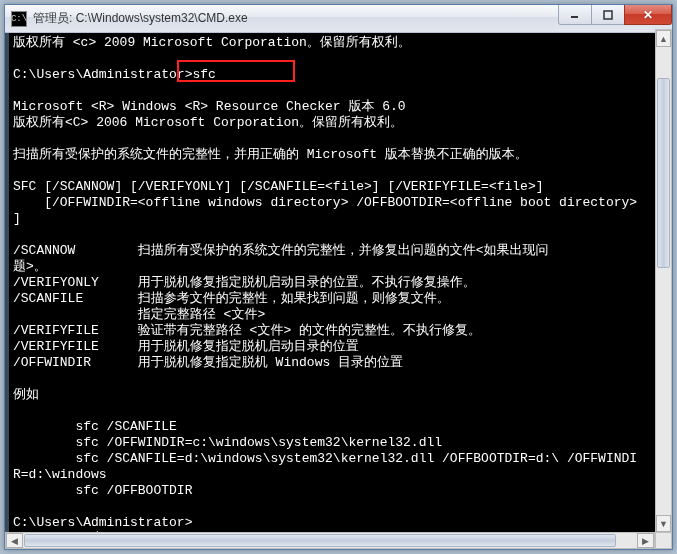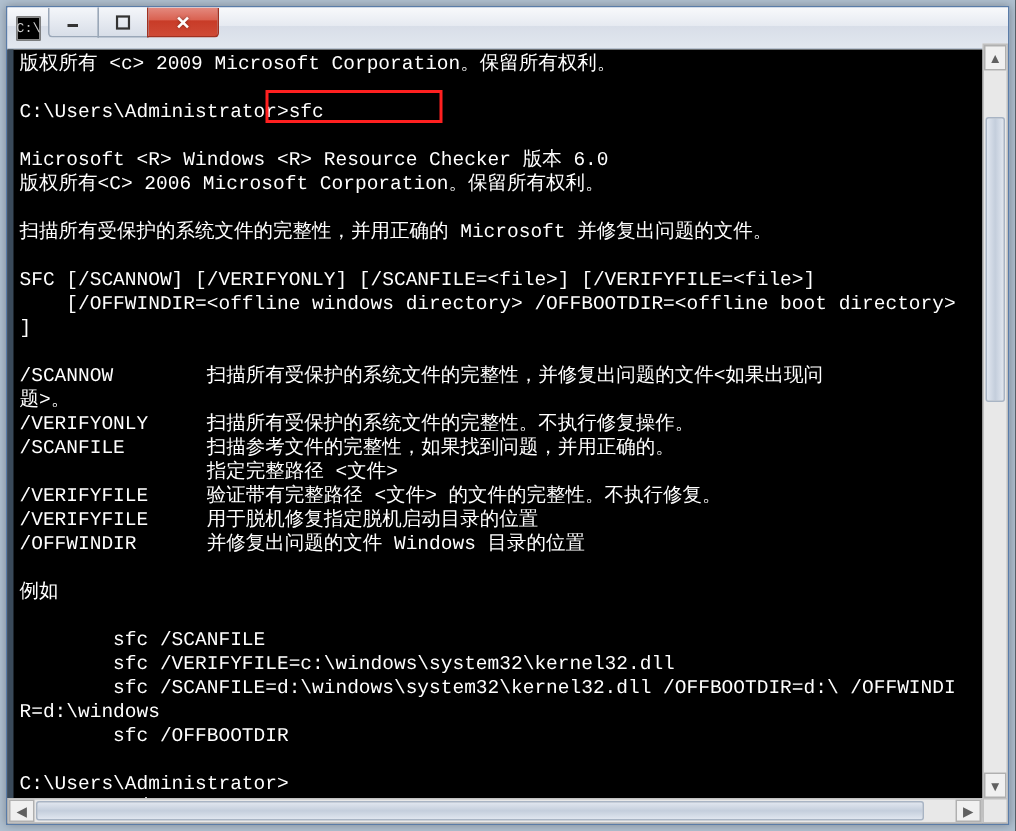"管理员: C:\Windows\system32\CMD.exe" div.titlebar-text { html: none -> <div>管理员: C:\Windows\system32\CMD.exe</div> }
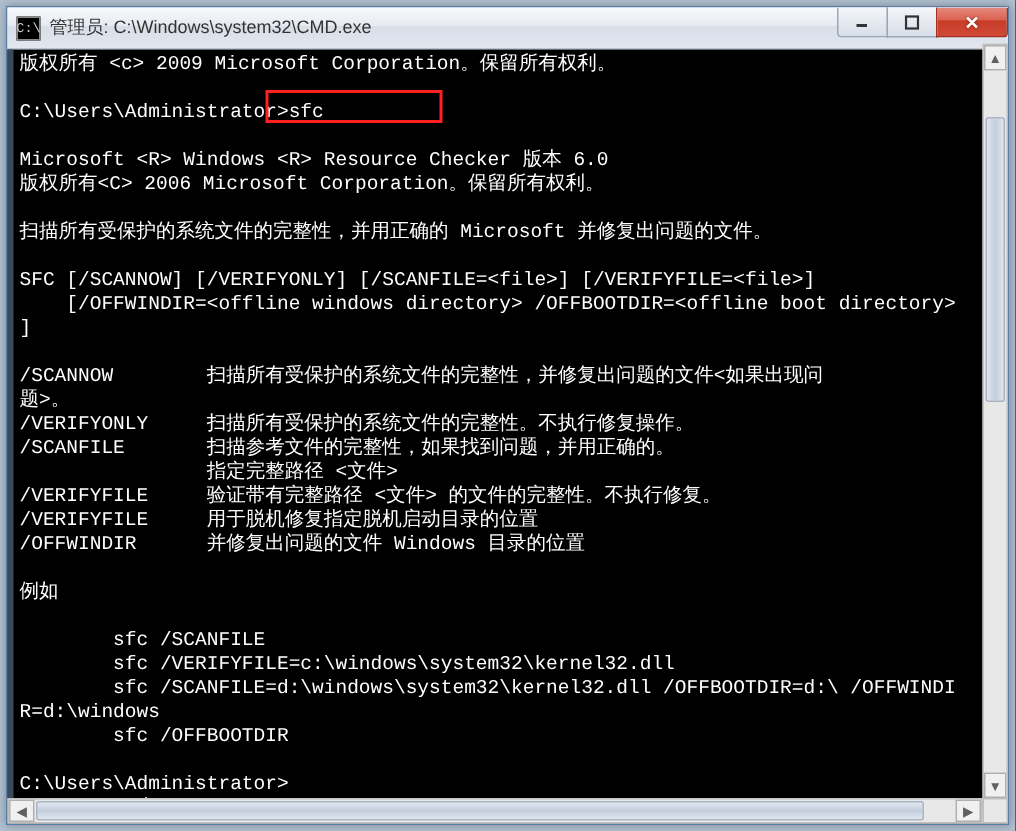"扫描所有受保护的系统文件的完整性，并用正确的 Microsoft" span { text: 并修复出问题的文件 -> 版本替换不正确的版本 }
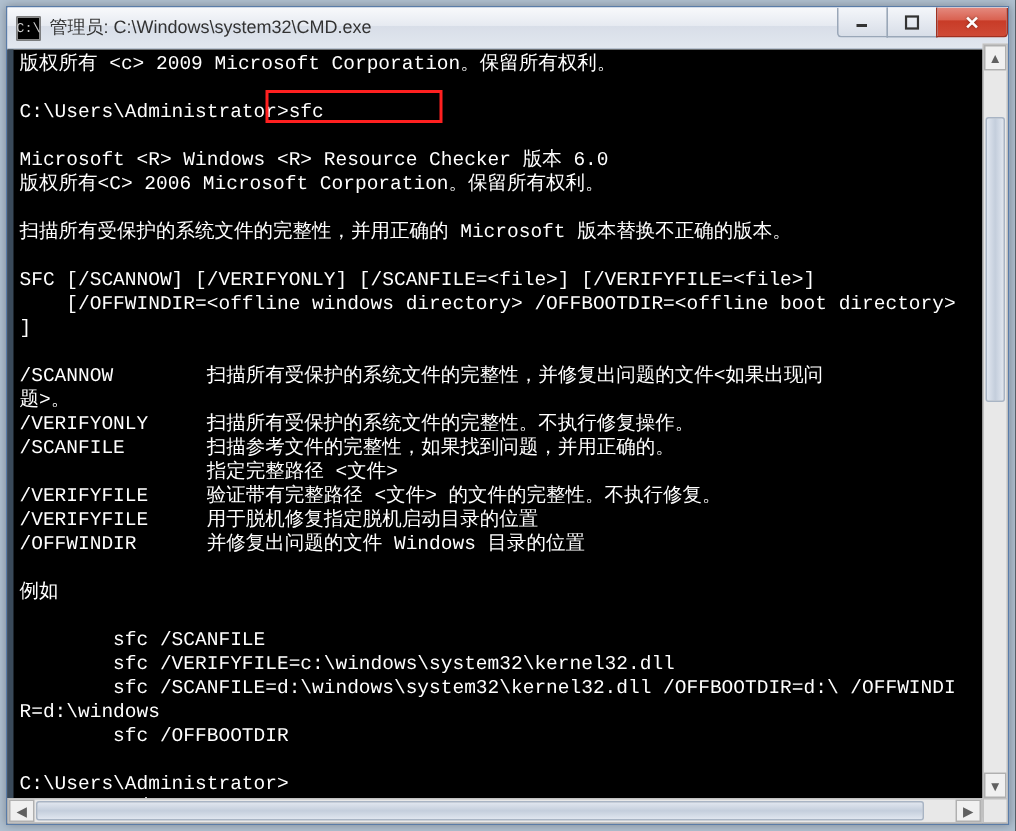"/VERIFYONLY 扫描所有受保护的系统文件的完整性。不执行修复操作。" span { text: 扫描所有受保护的系统文件的完整性 -> 用于脱机修复指定脱机启动目录的位置 }
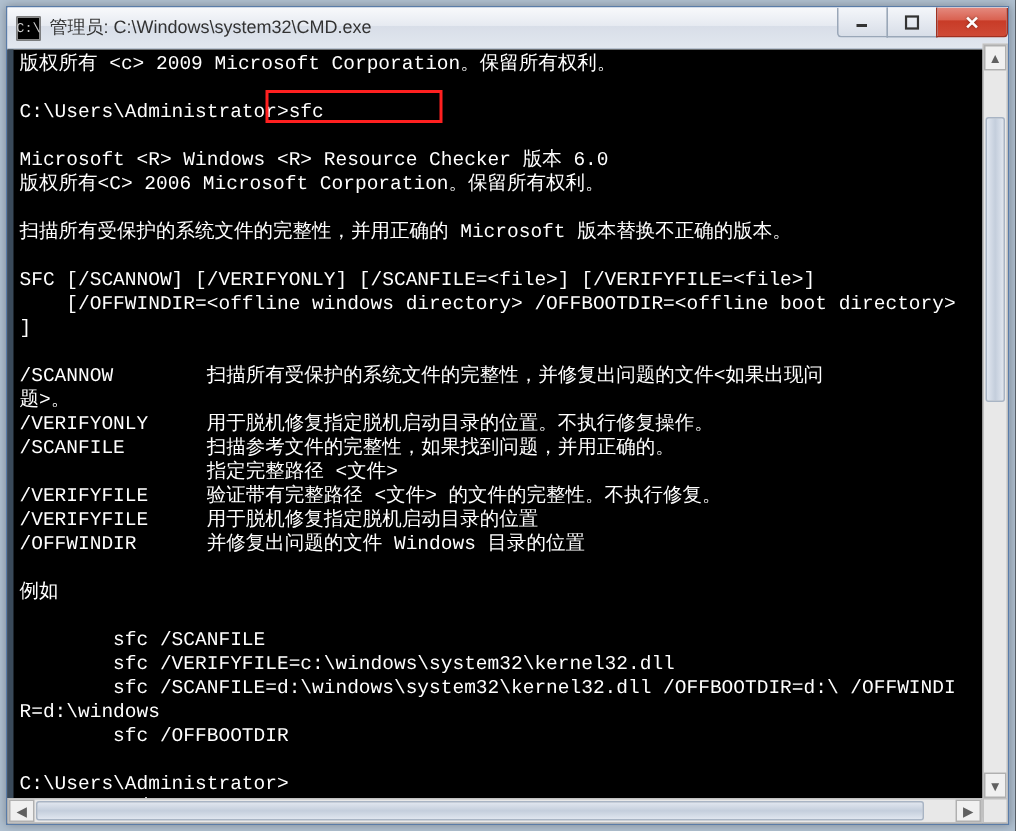"/SCANFILE 扫描参考文件的完整性，如果找到问题，并用正确的。" span { text: 并用正确的 -> 则修复文件 }
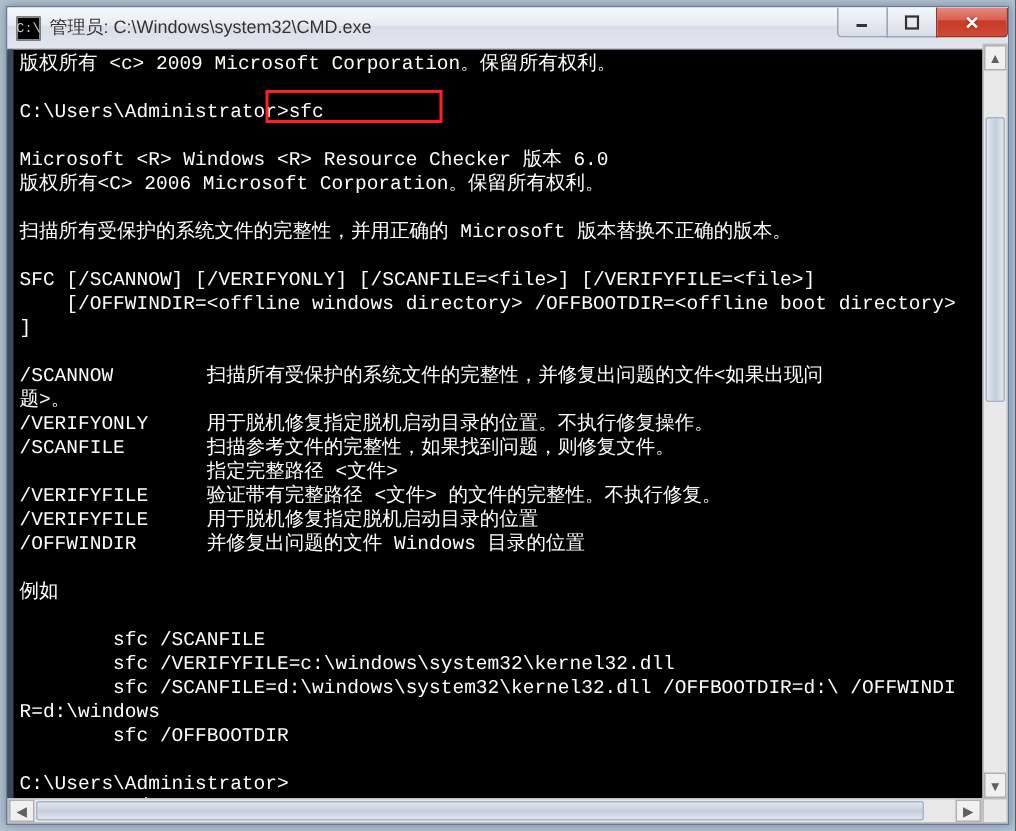"/OFFWINDIR 并修复出问题的文件 Windows 目录的位置" span { text: 并修复出问题的文件 -> 用于脱机修复指定脱机 }
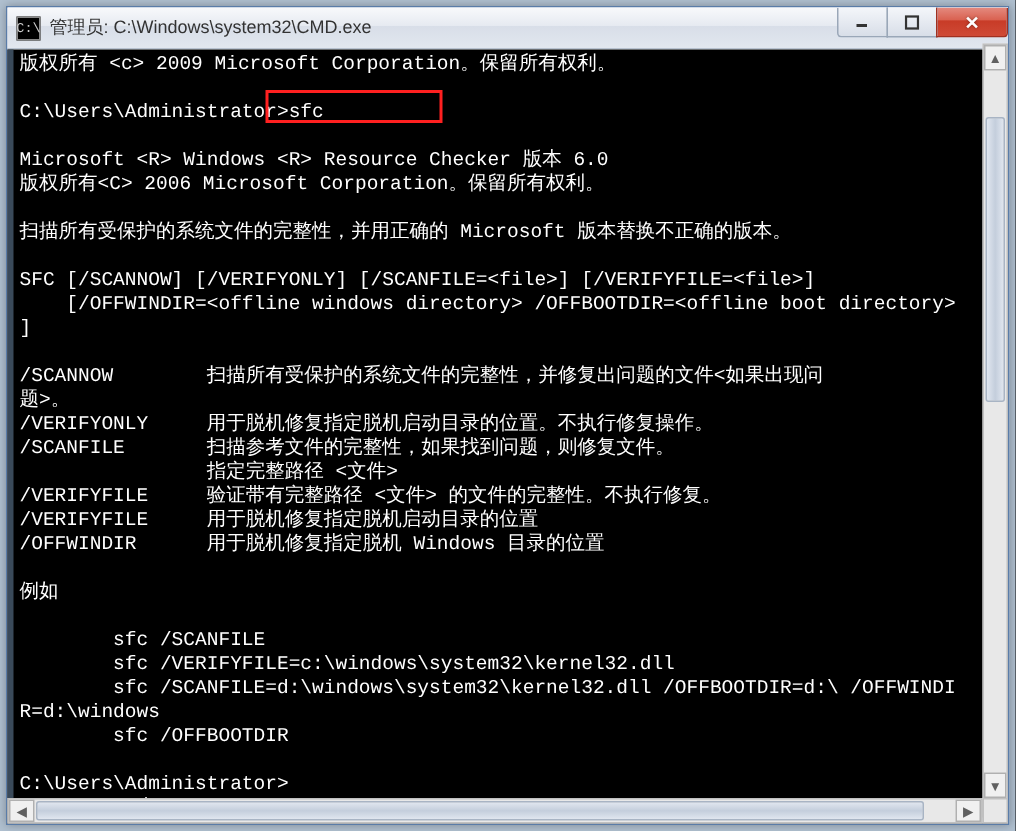"sfc /VERIFYFILE=c:\windows\system32\kernel32.dll" span { text: /VERIFYFILE -> /OFFWINDIR }
